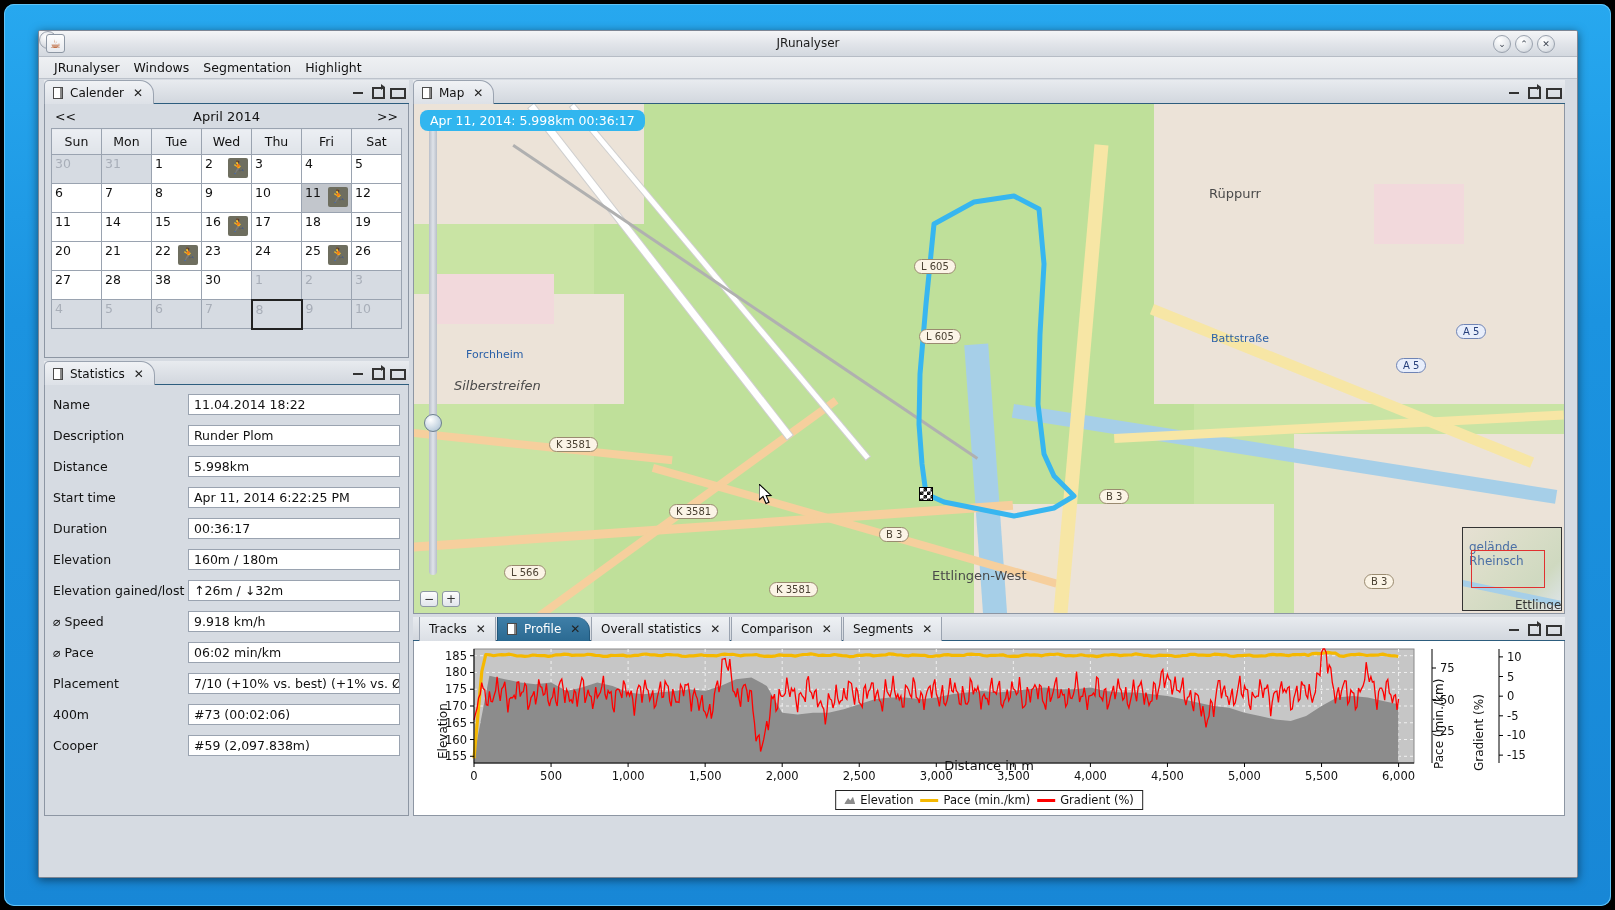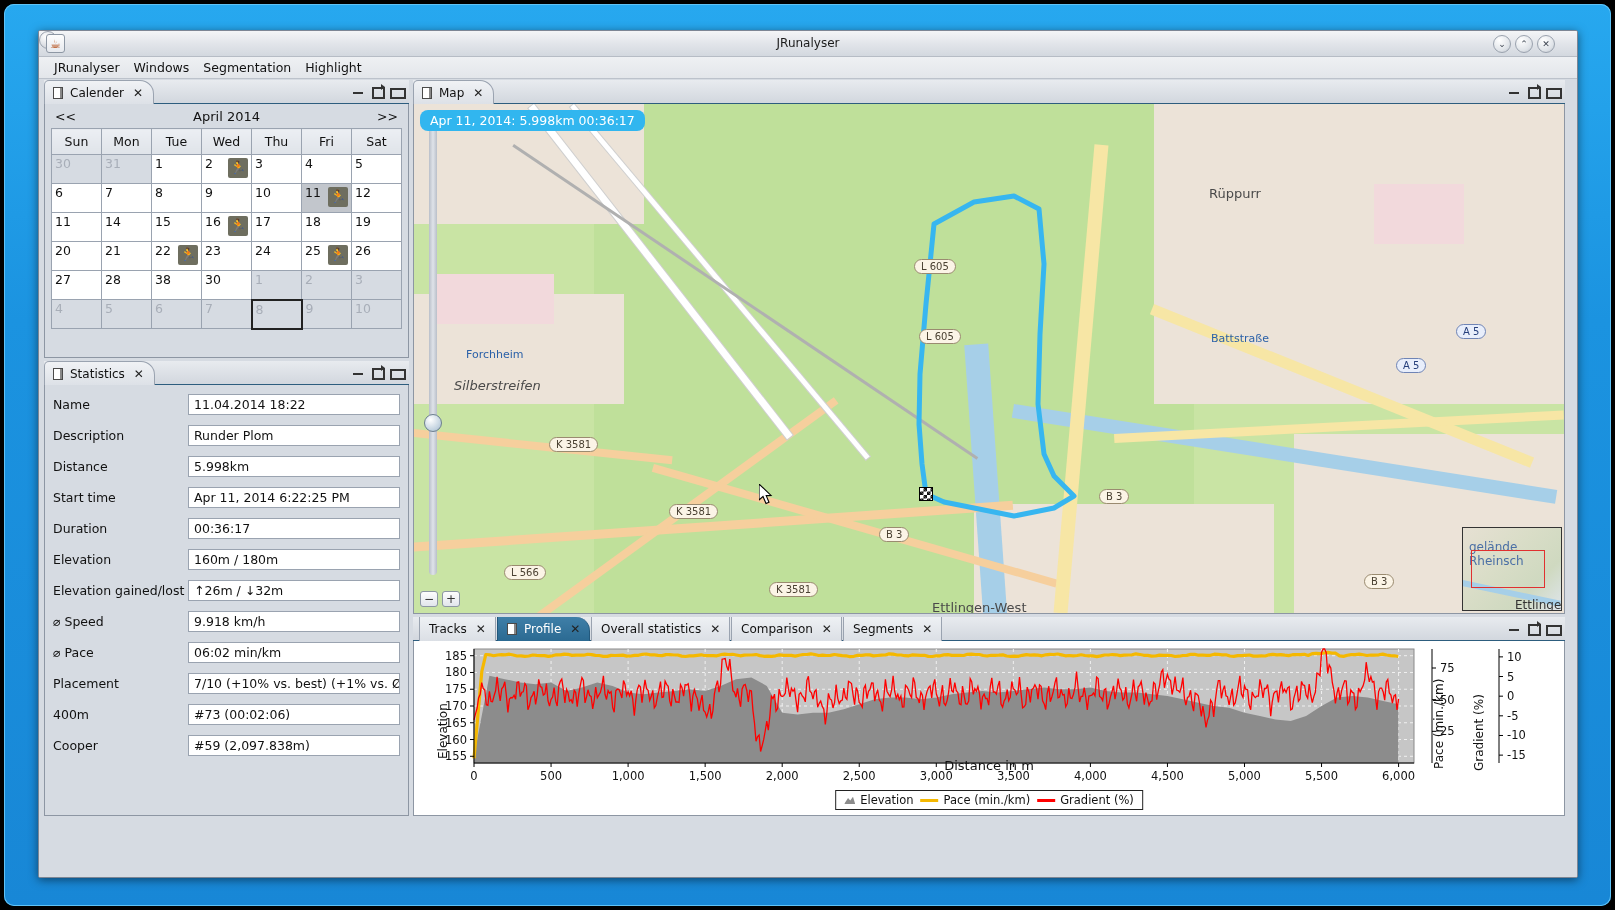"Ettlingen-West" div.maptxt { top: 496px -> 464px }
